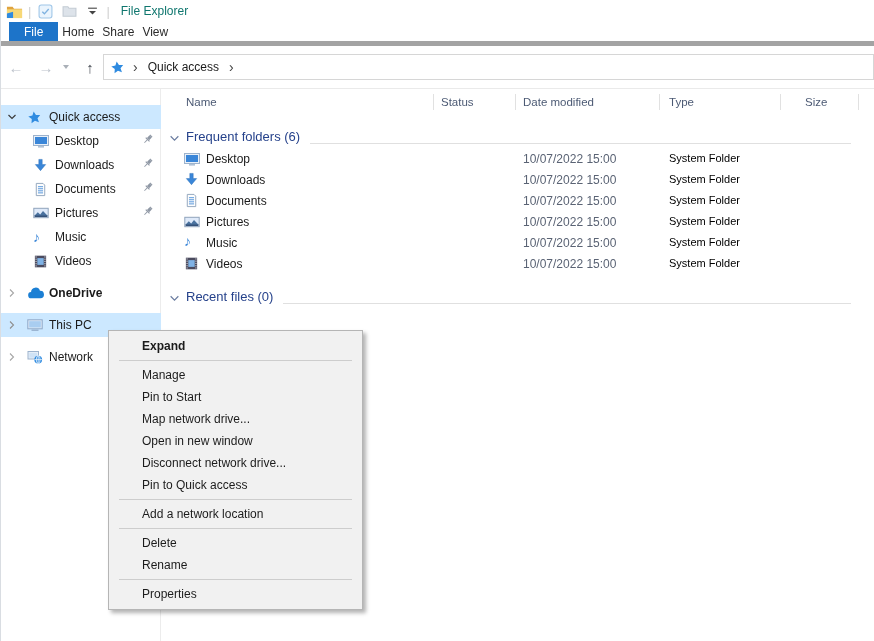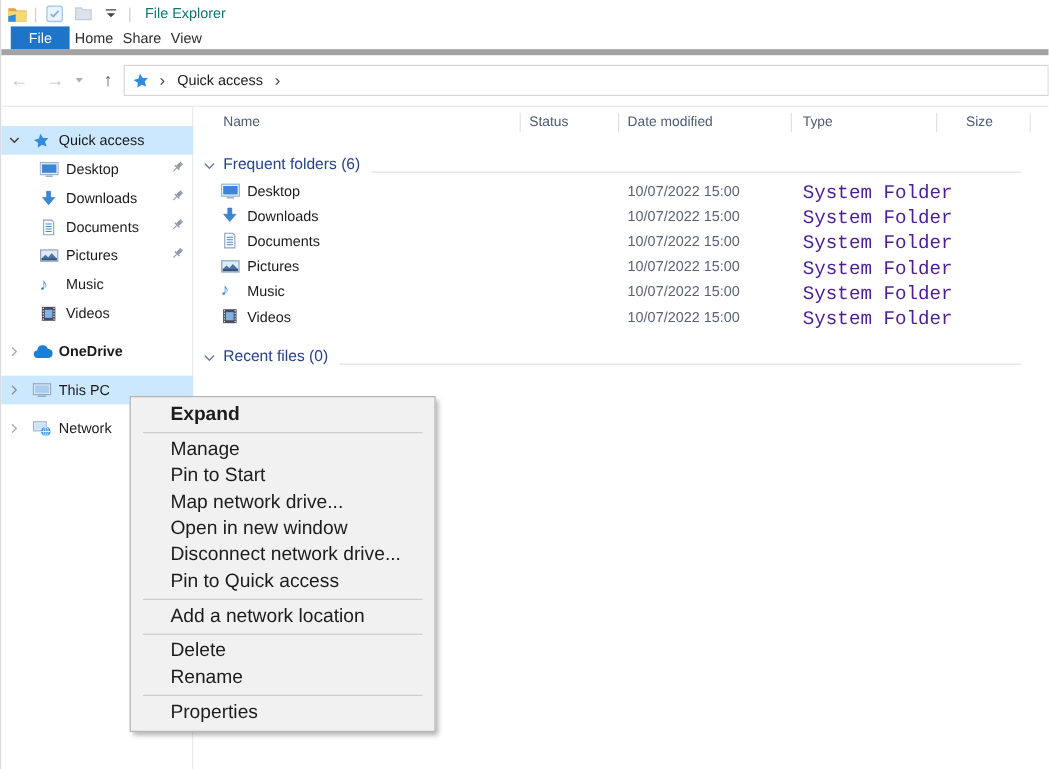"System Folder" .frow .ftype { color: #4c1d95 -> #000000; font-family: Liberation Mono, monospace -> none; font-size: 16px -> 11px }
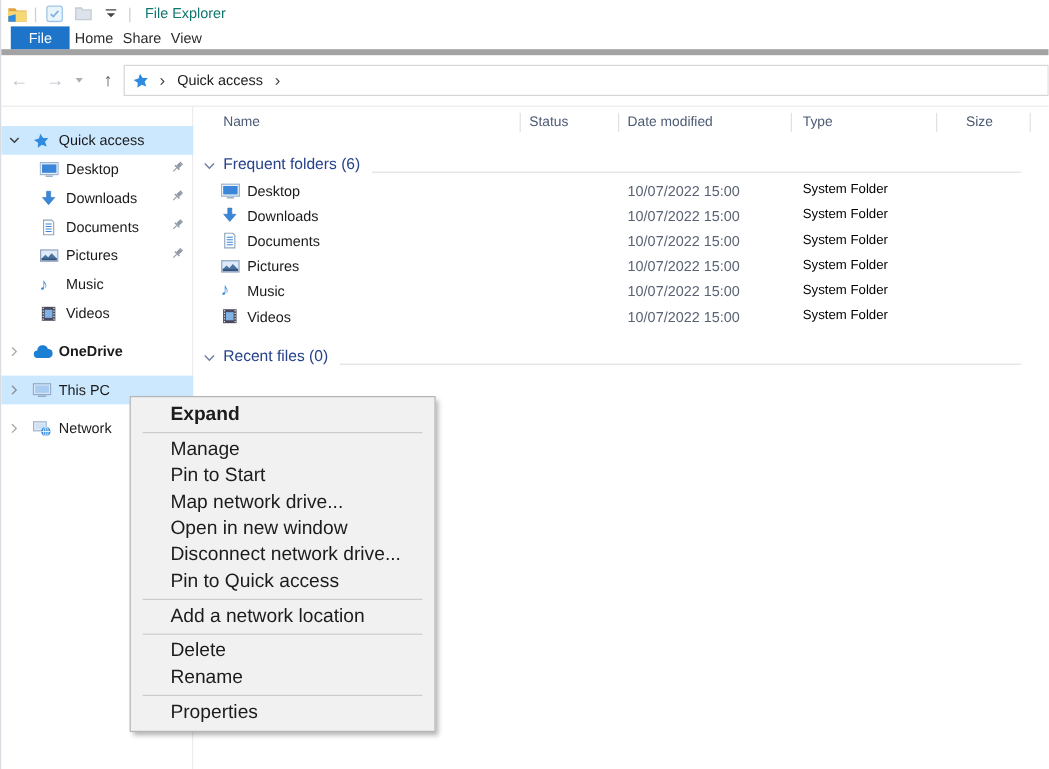"Expand" .mi { font-size: 16px -> 12px }
